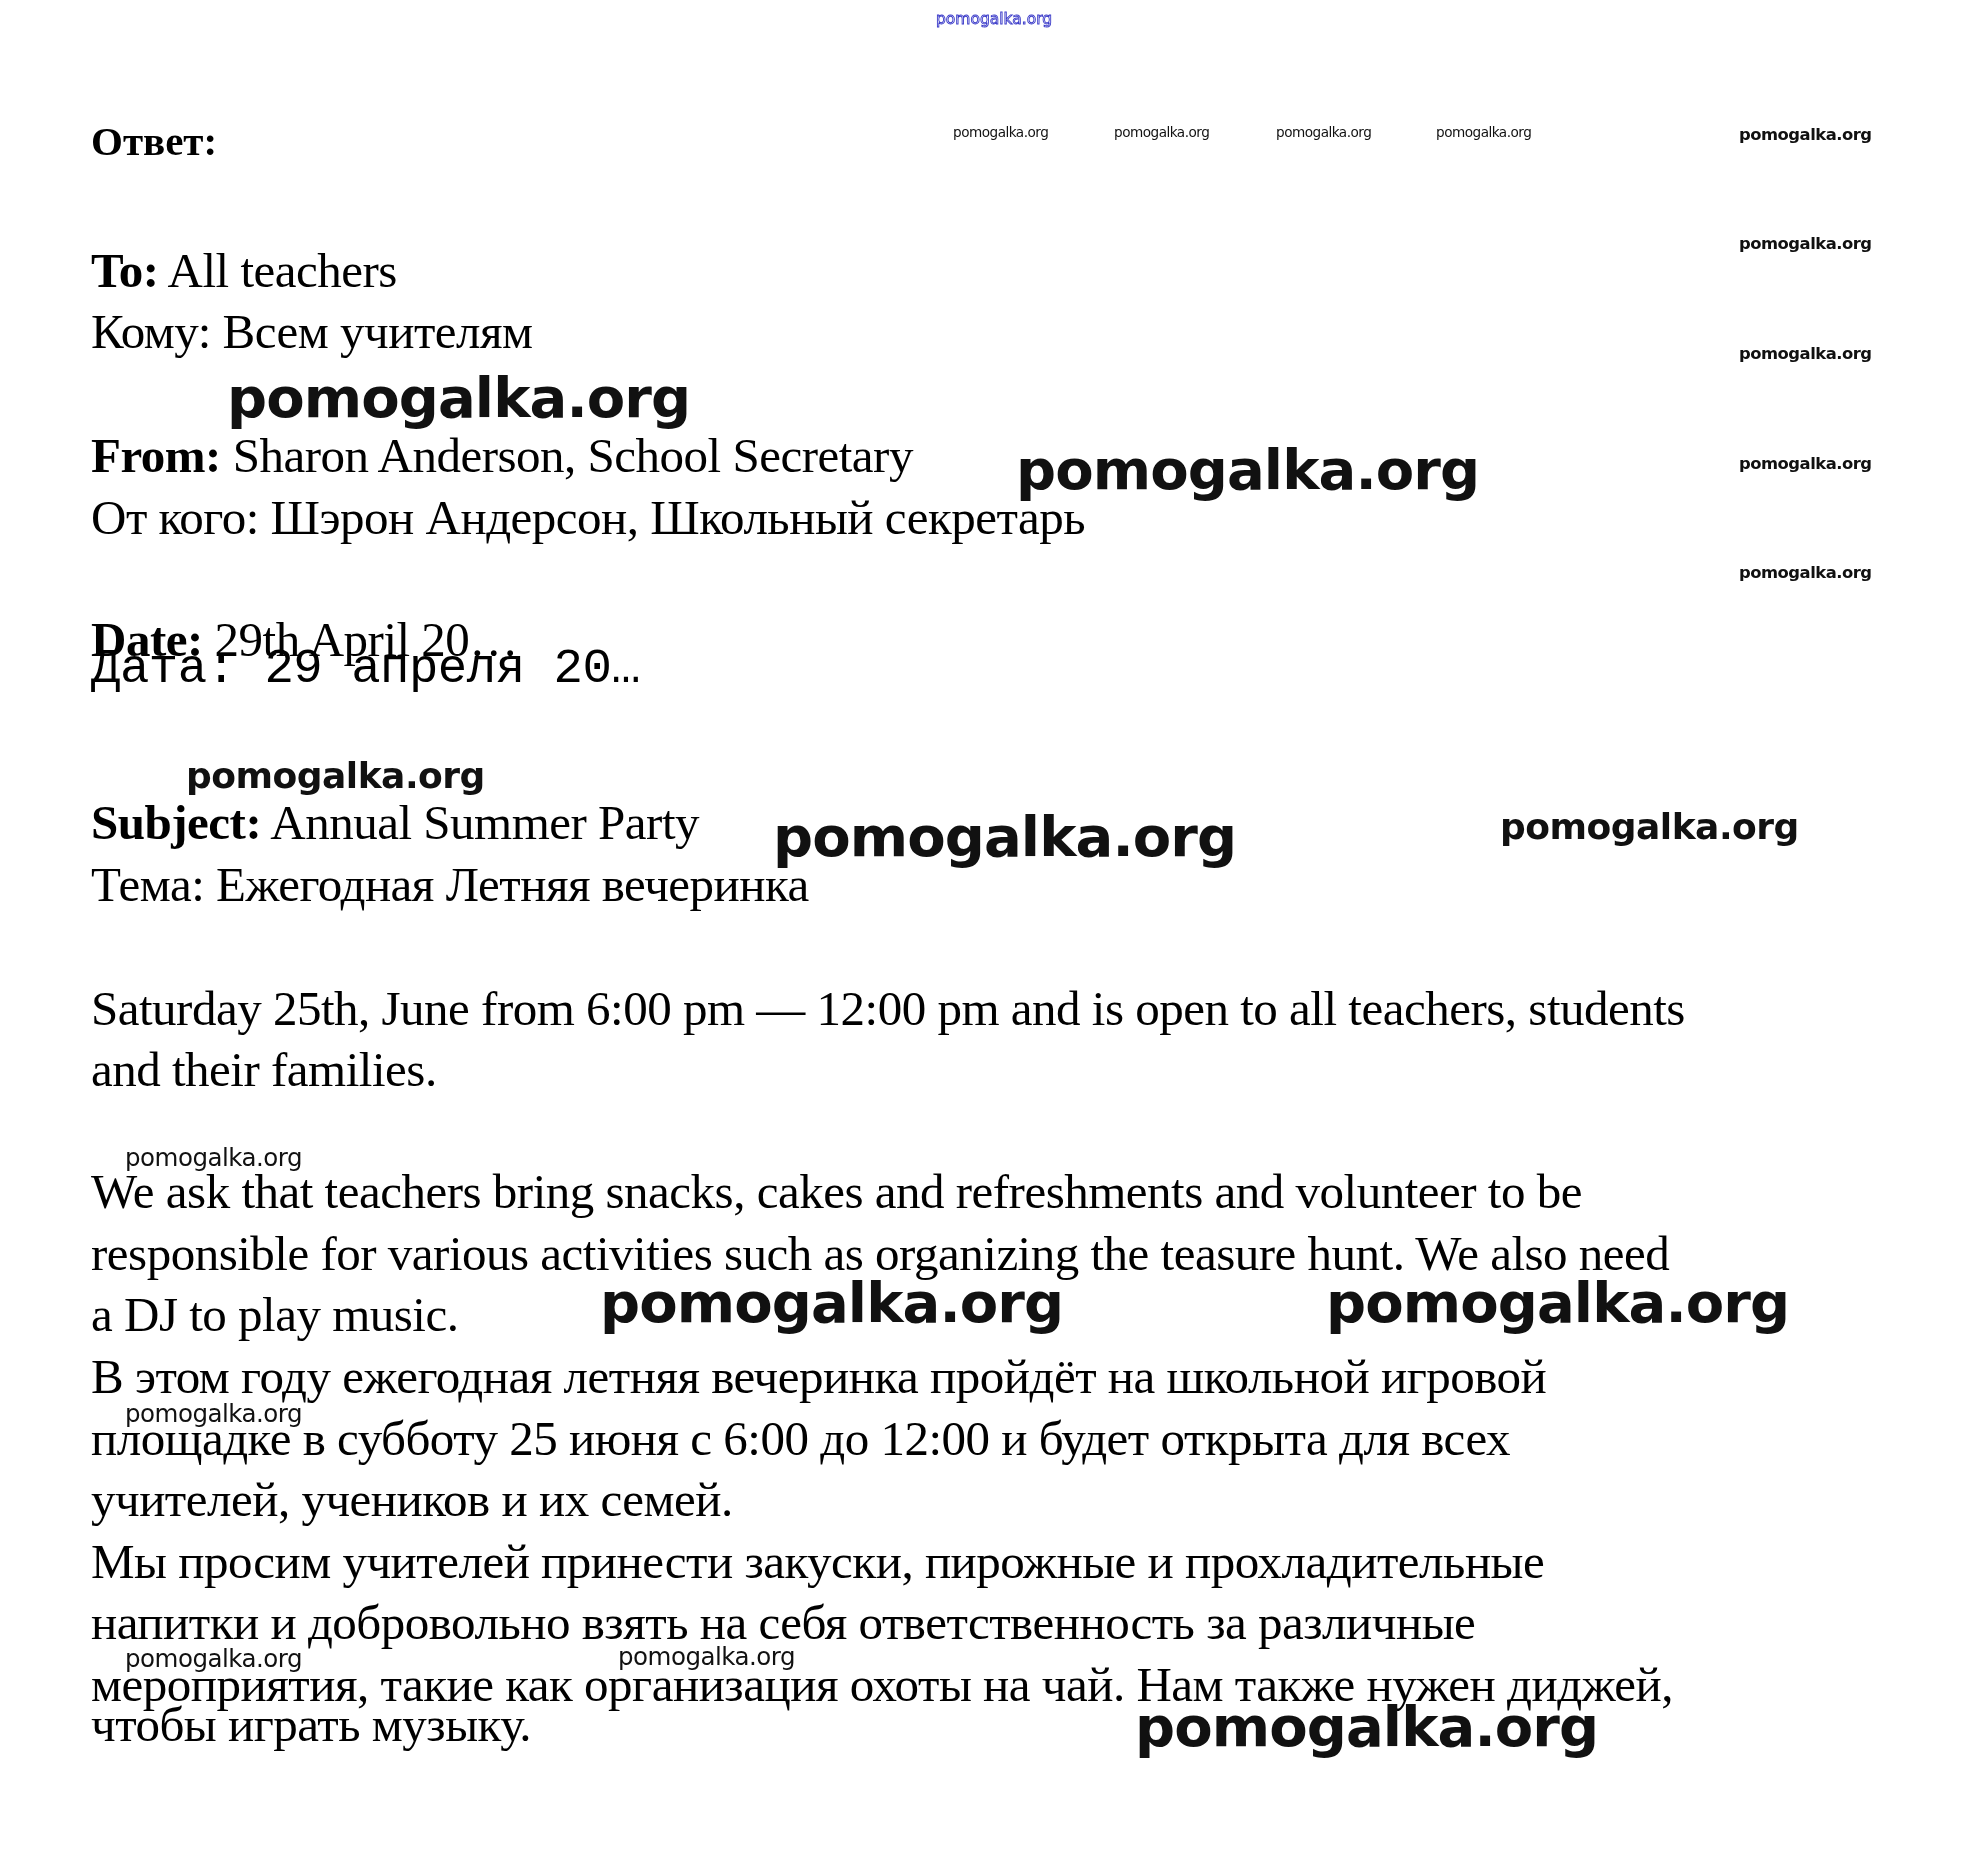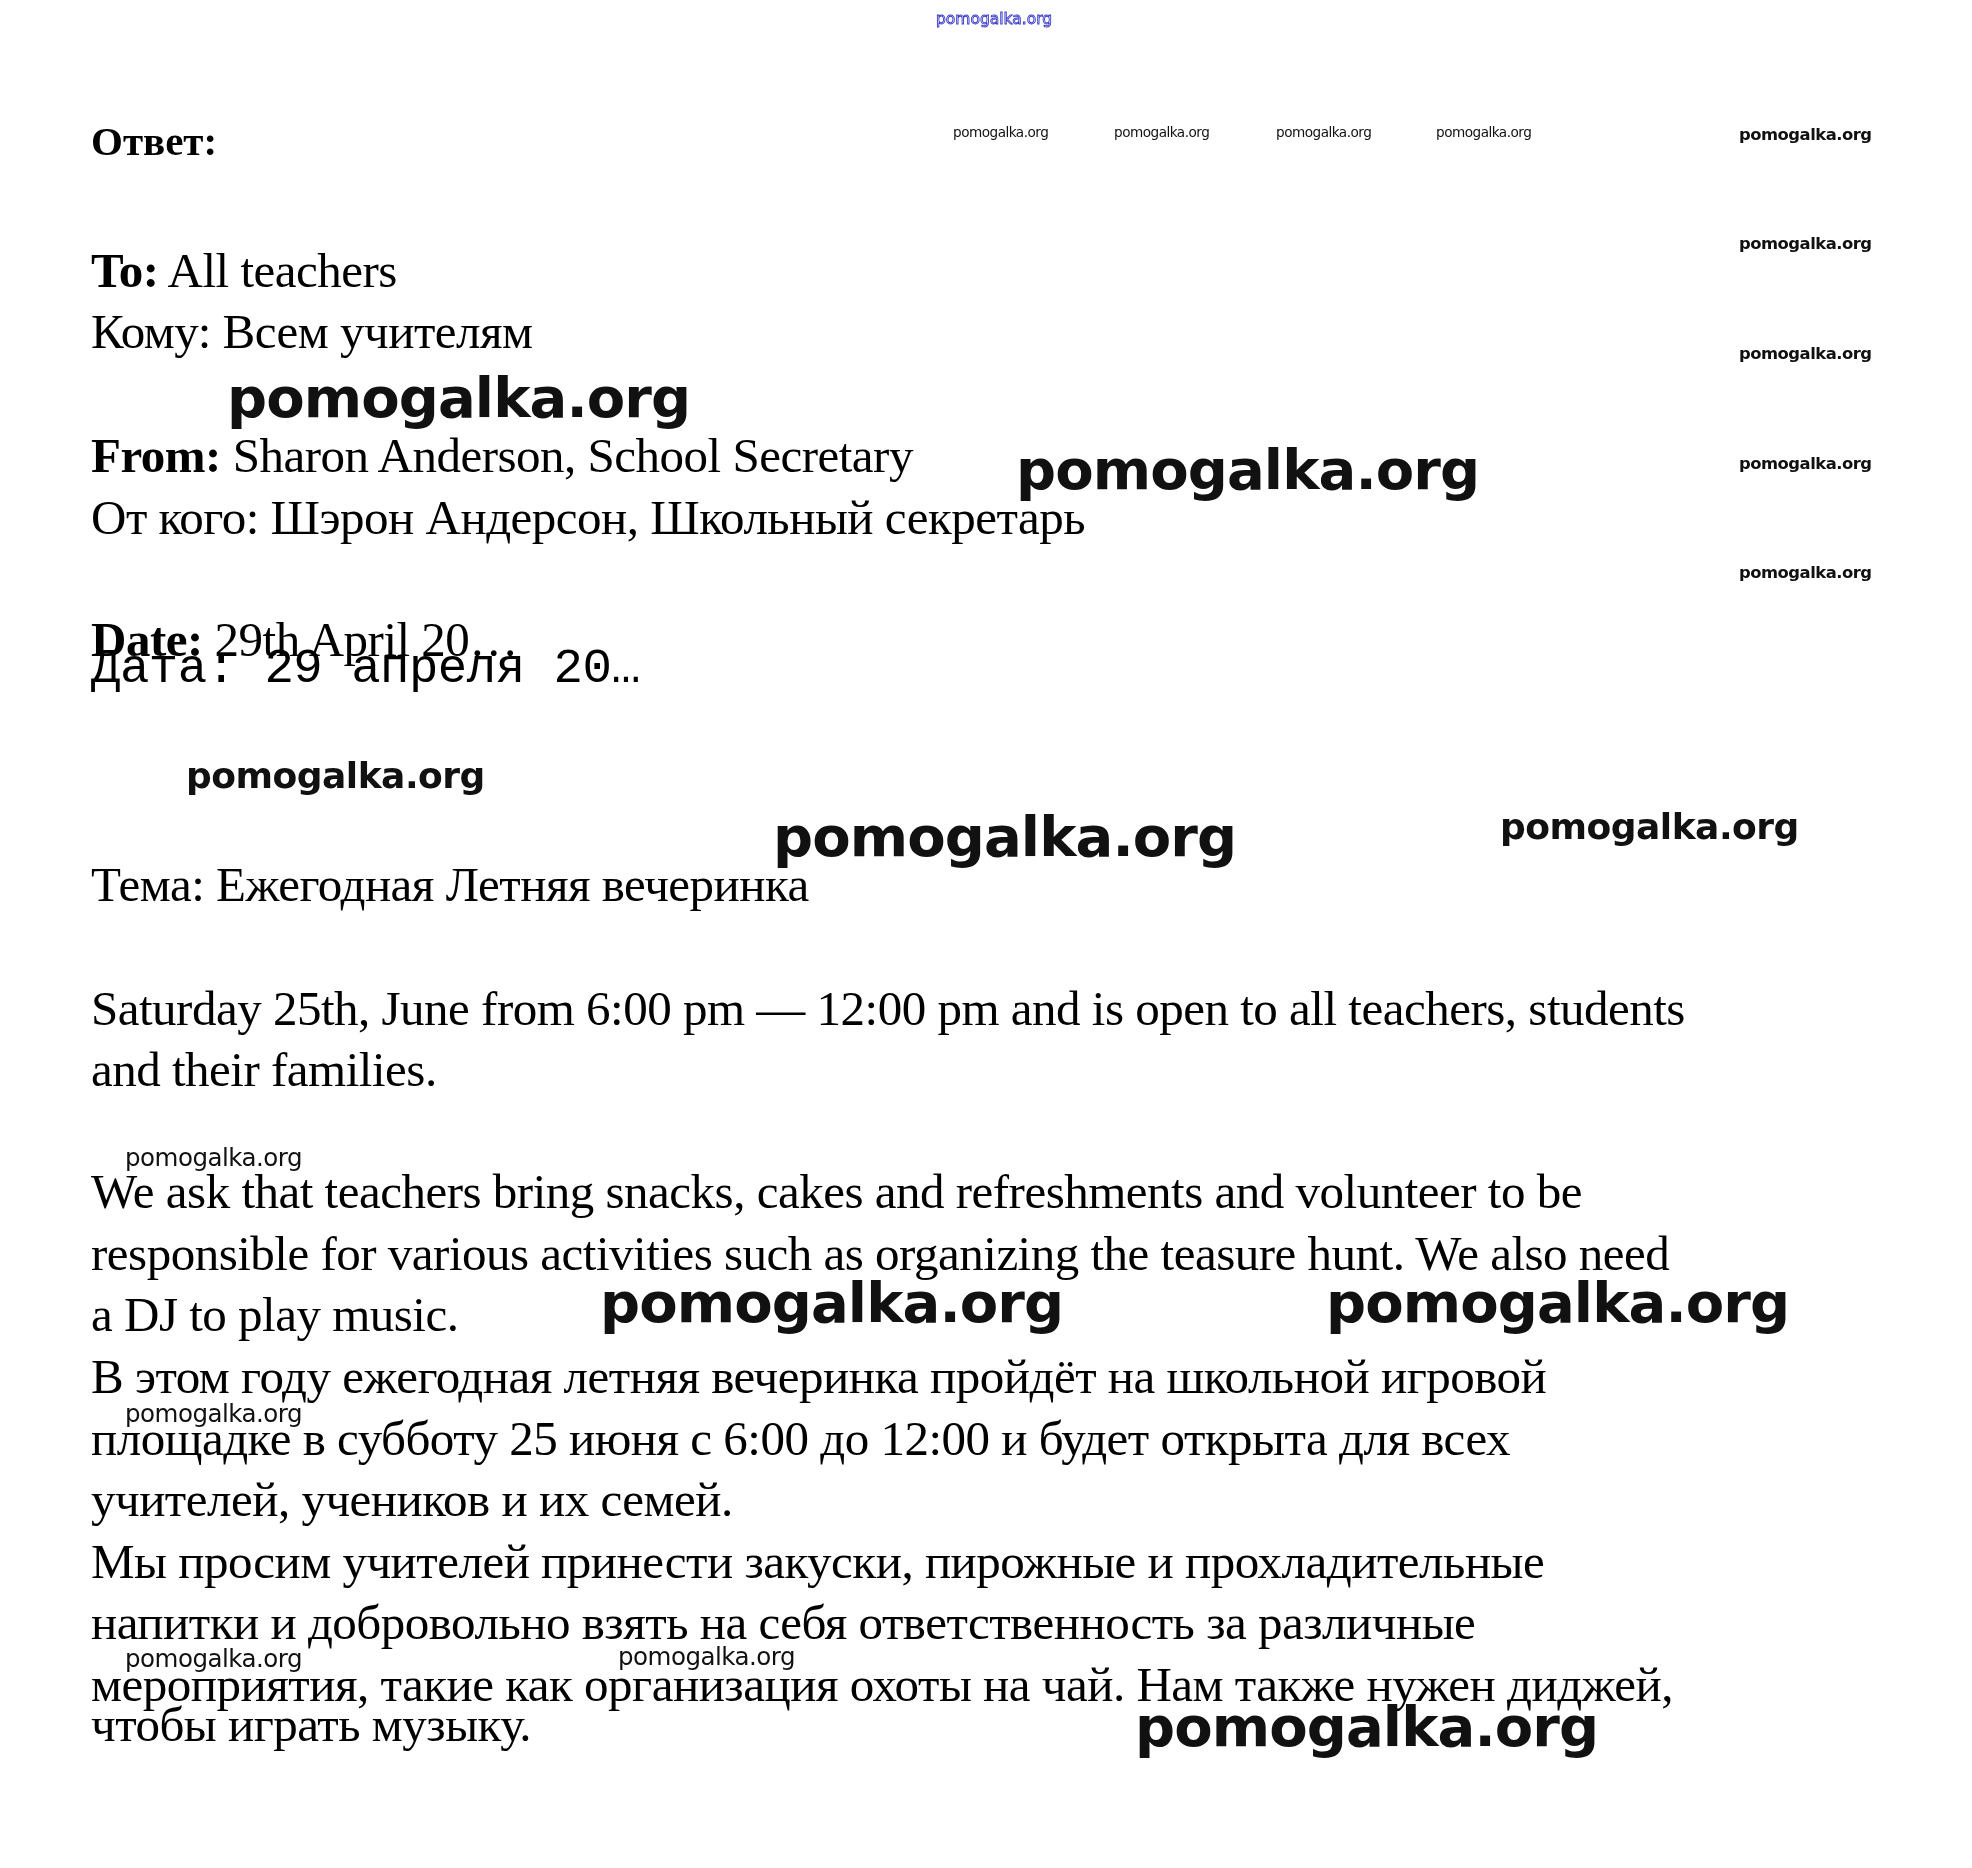"Subject: Annual Summer Party" div.line { html: none -> <div> <span>Subject:</span><span> Annual Summer Party</span> </div> }
